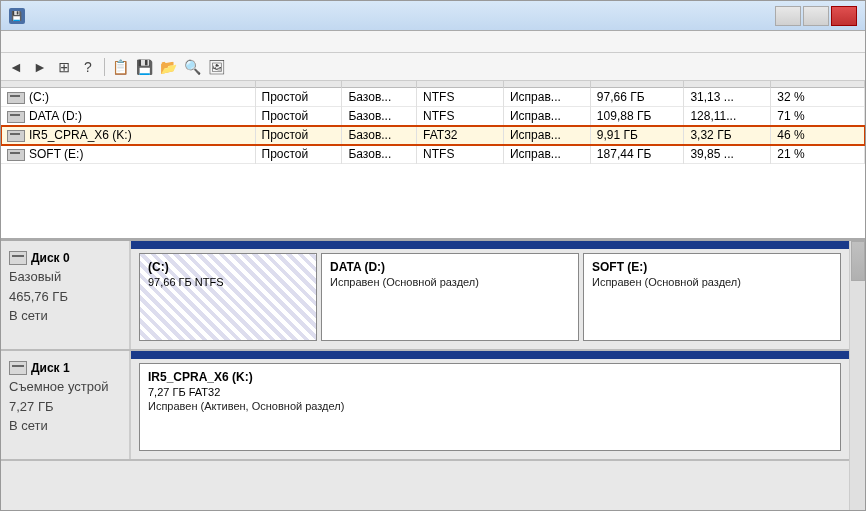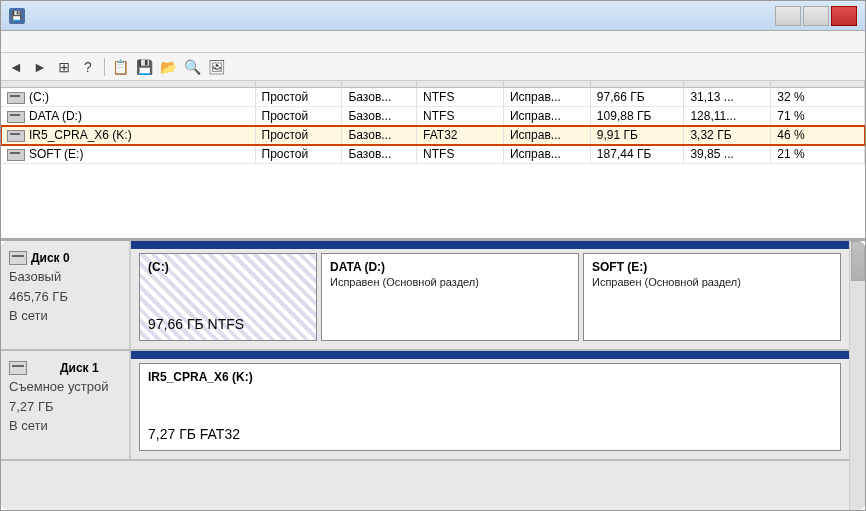"Диск 0" .bottom-pane { border-radius: 7px -> none }
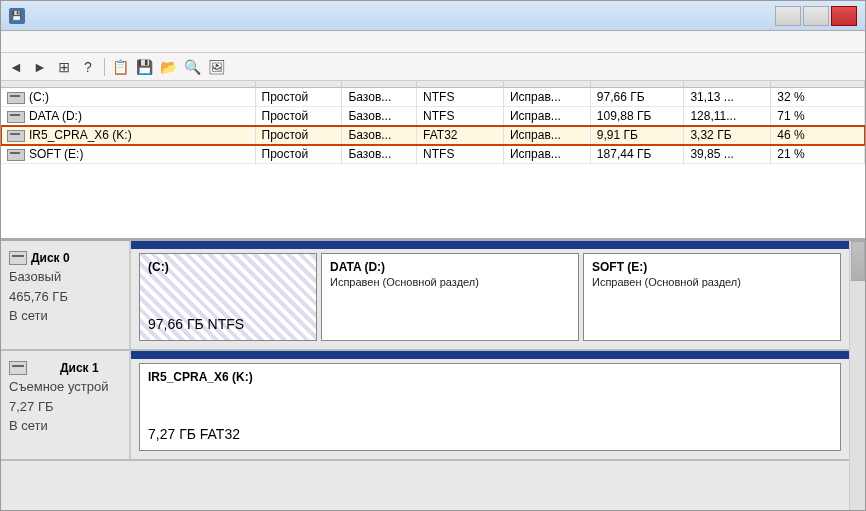"97,66 ГБ NTFS" .partition-size { font-size: 14px -> 11px; margin-top: 40px -> none }
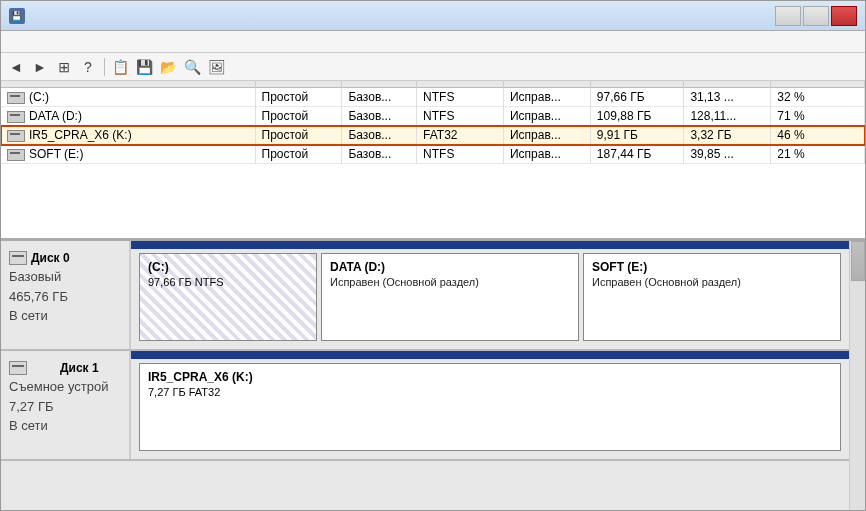"Диск 1" strong { margin-left: 29px -> none }
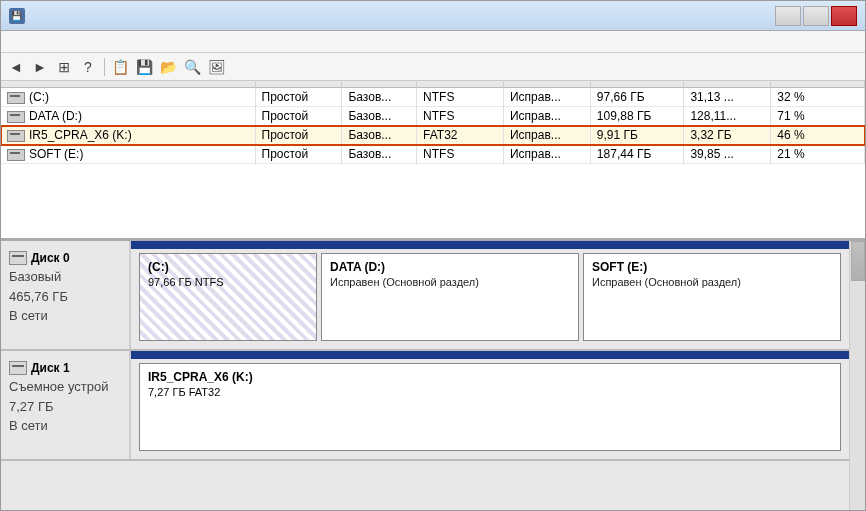"Исправен (Активен, Основной раздел)" div.partition-status { html: none -> <div>Исправен (Активен, Основной раздел)</div> }
